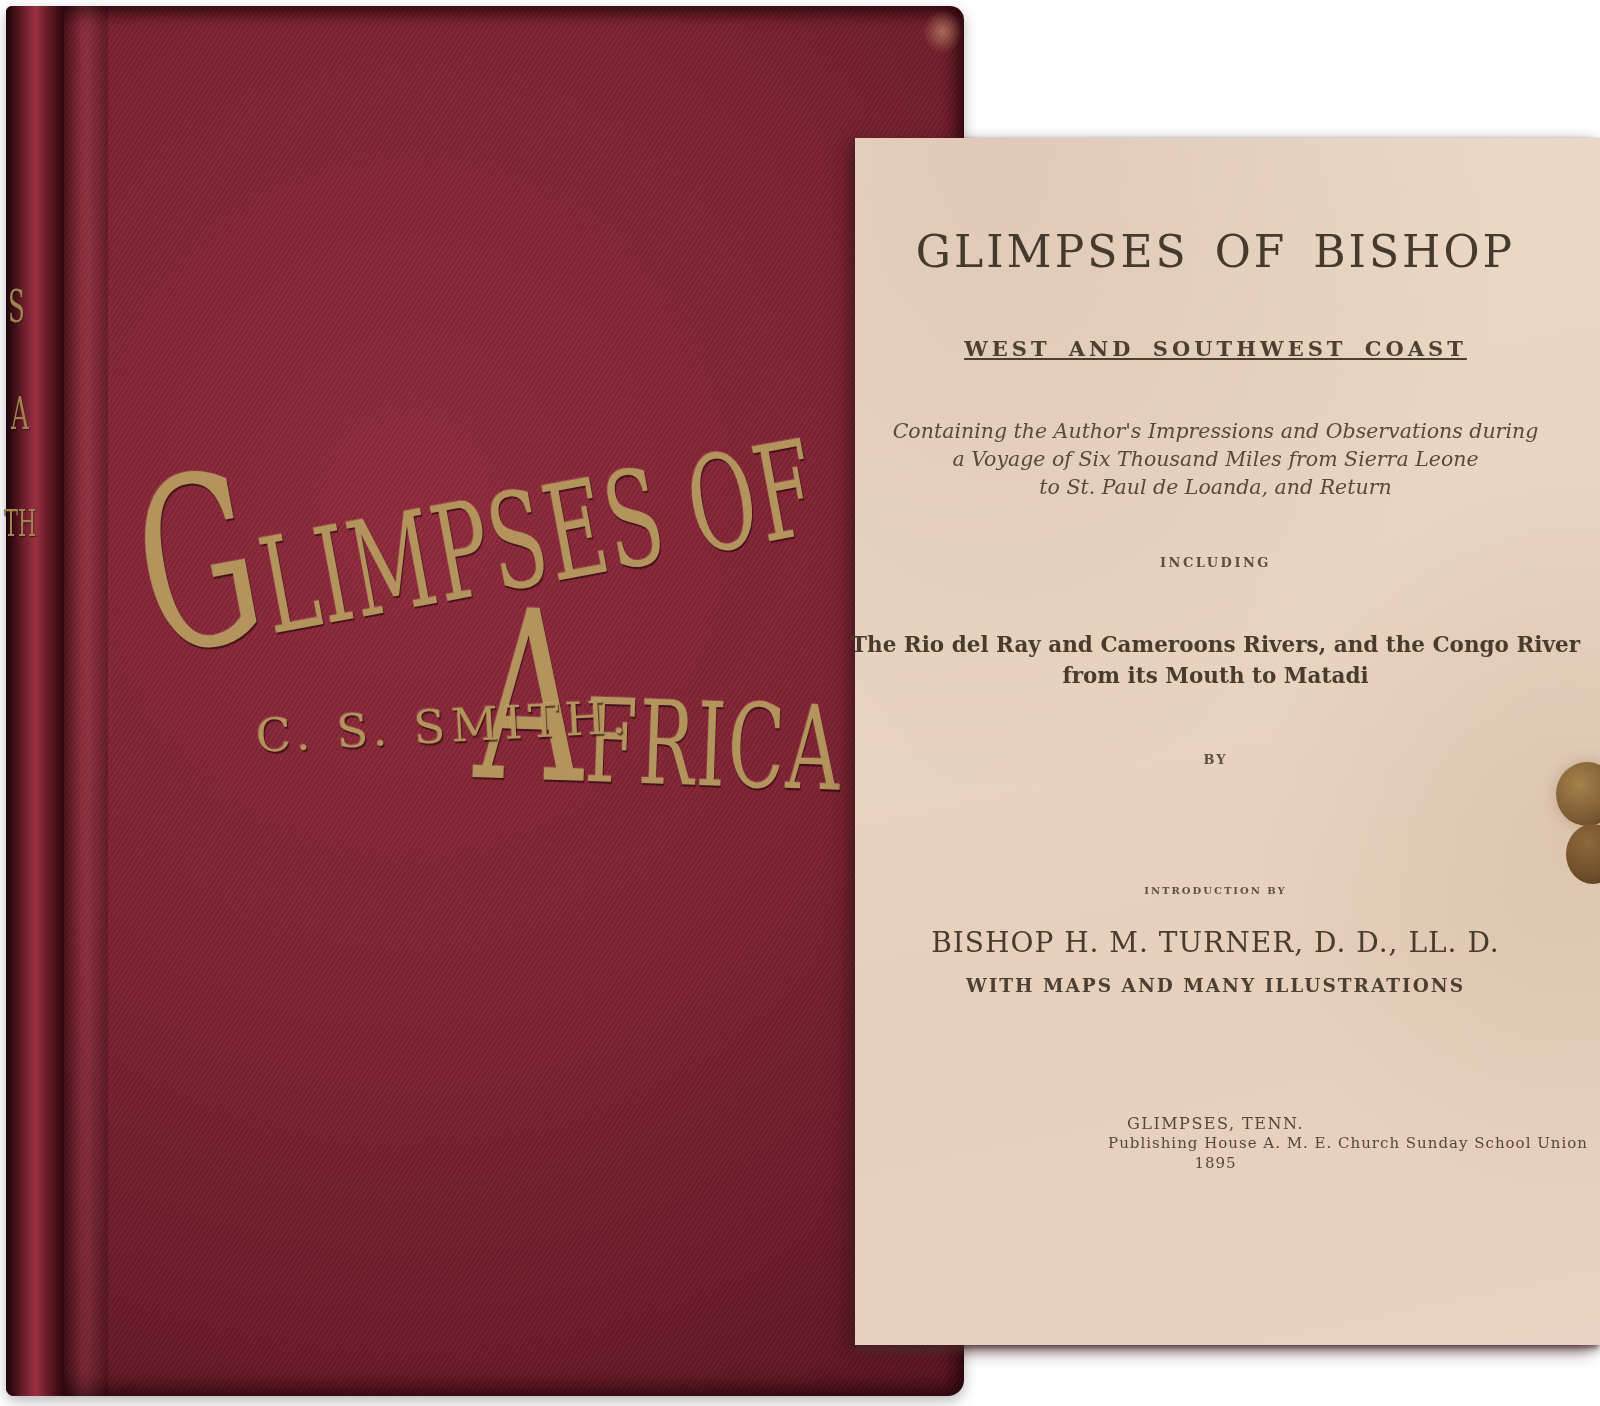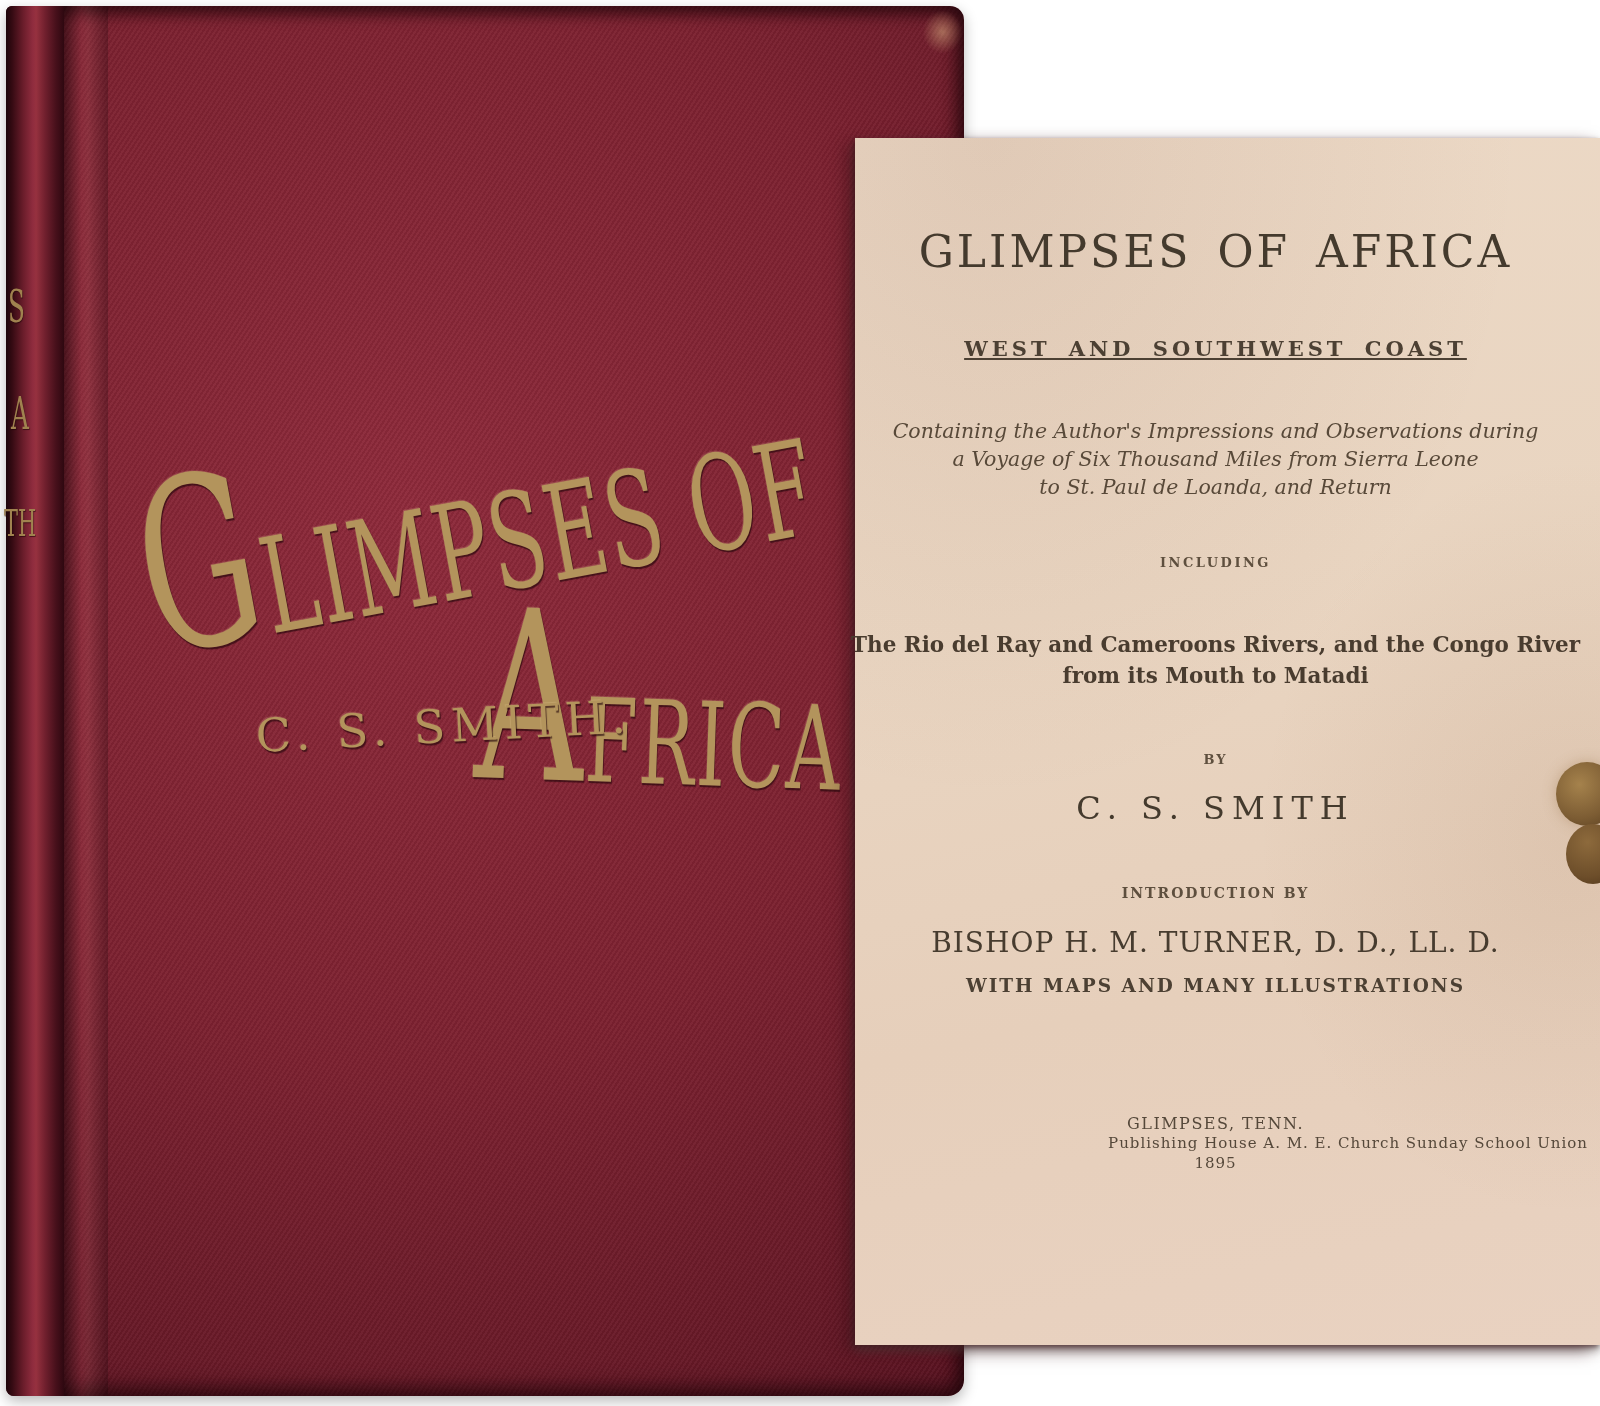"GLIMPSES OF AFRICA" div.pg { text: AFRICA -> BISHOP }
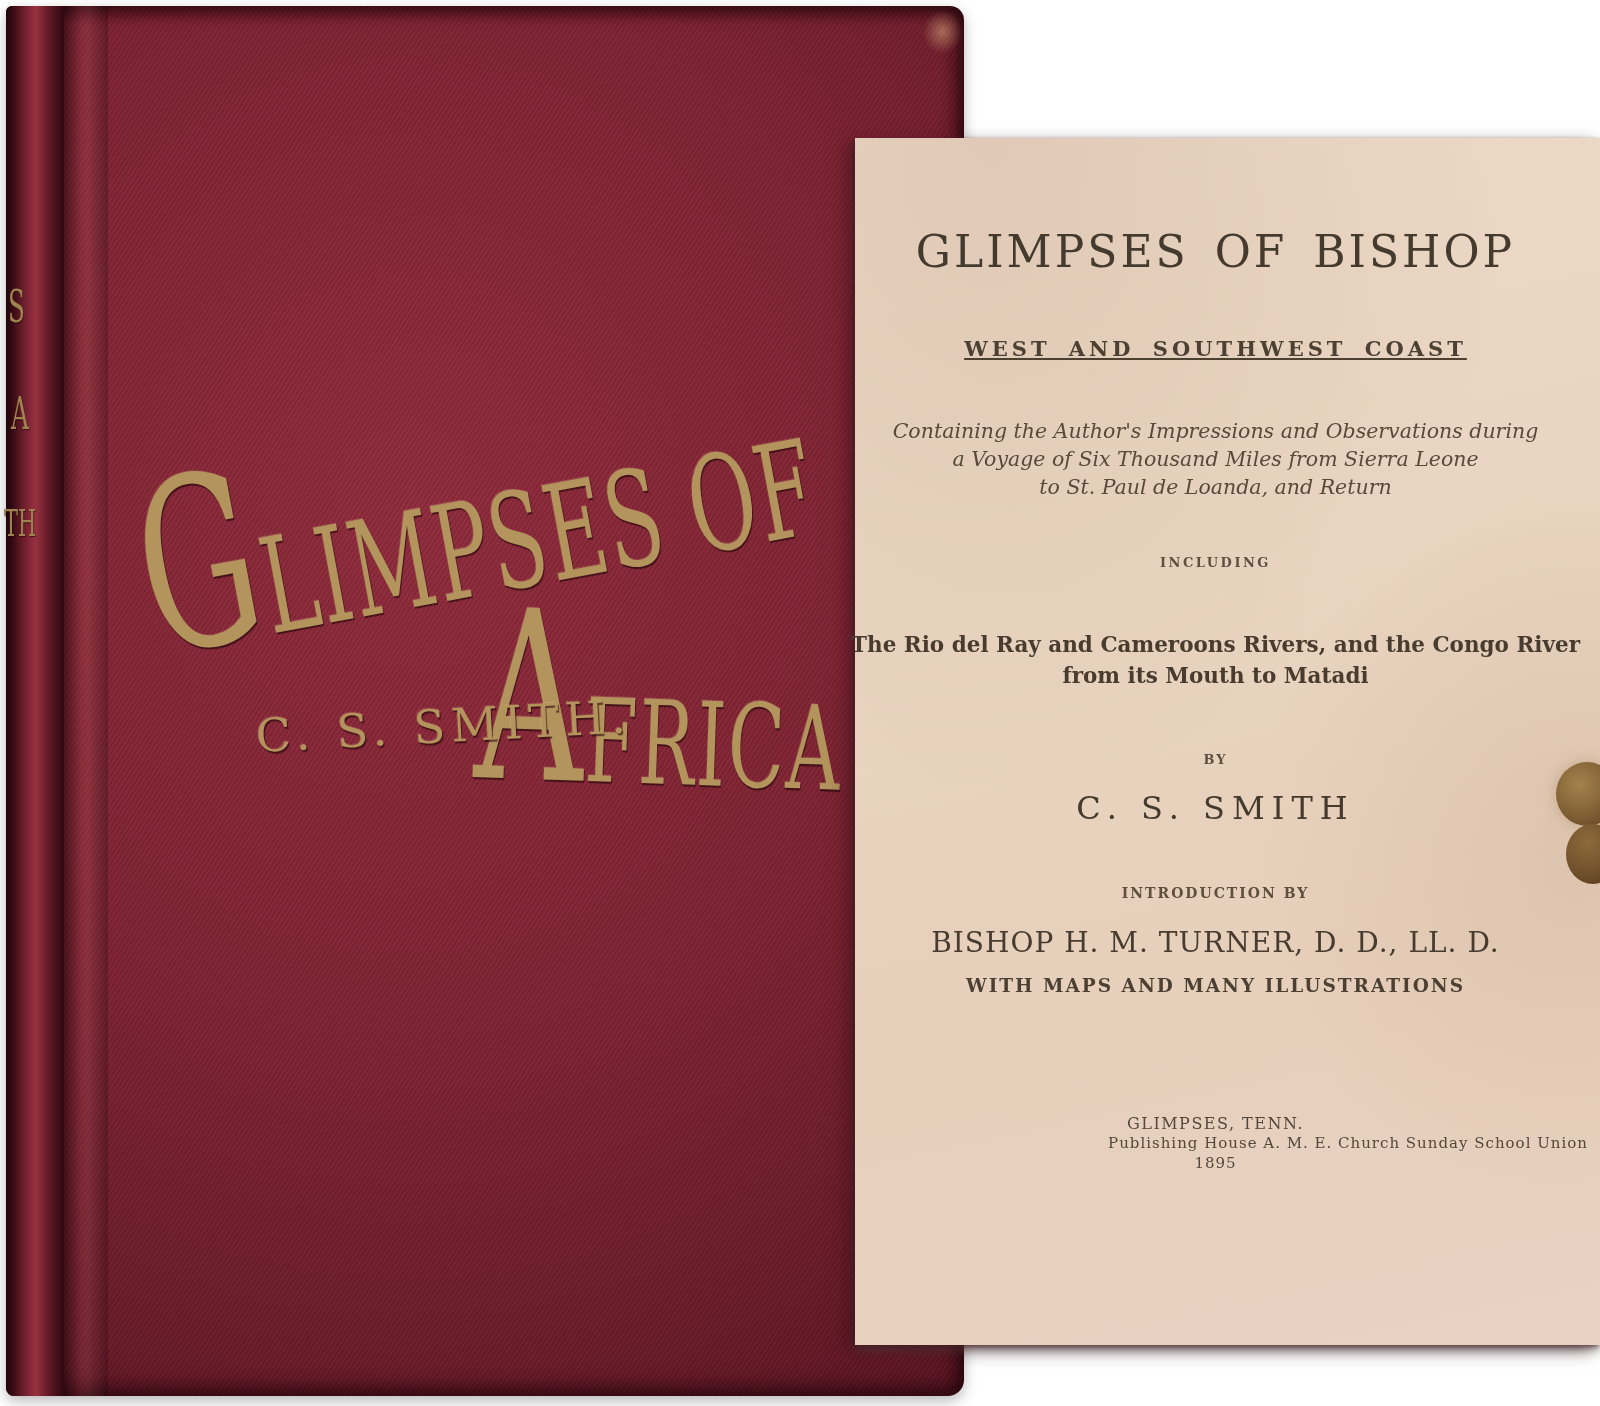"C. S. SMITH" div.pg { html: <div>C. S. SMITH</div> -> none }
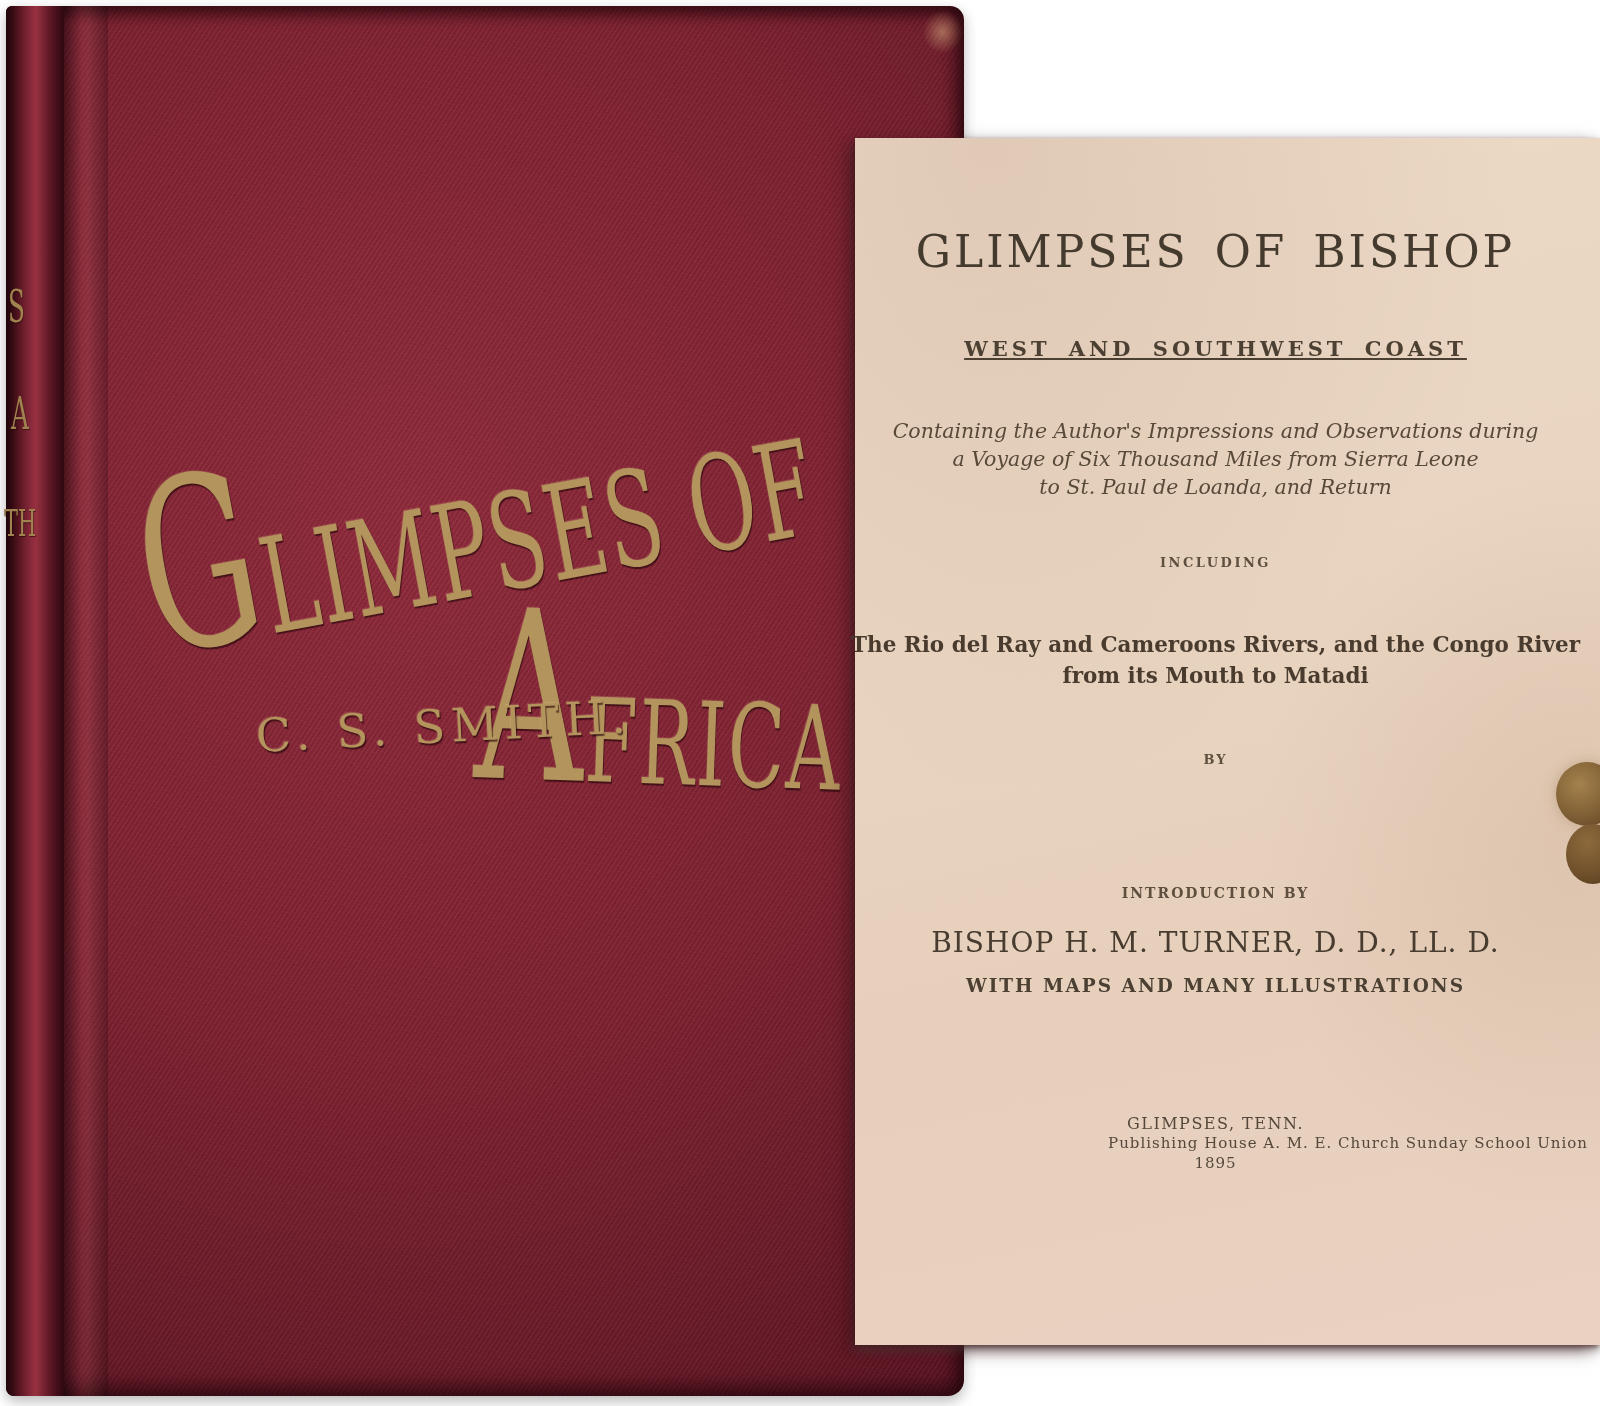"INTRODUCTION BY" .pg-introby { font-size: 14px -> 10px }
